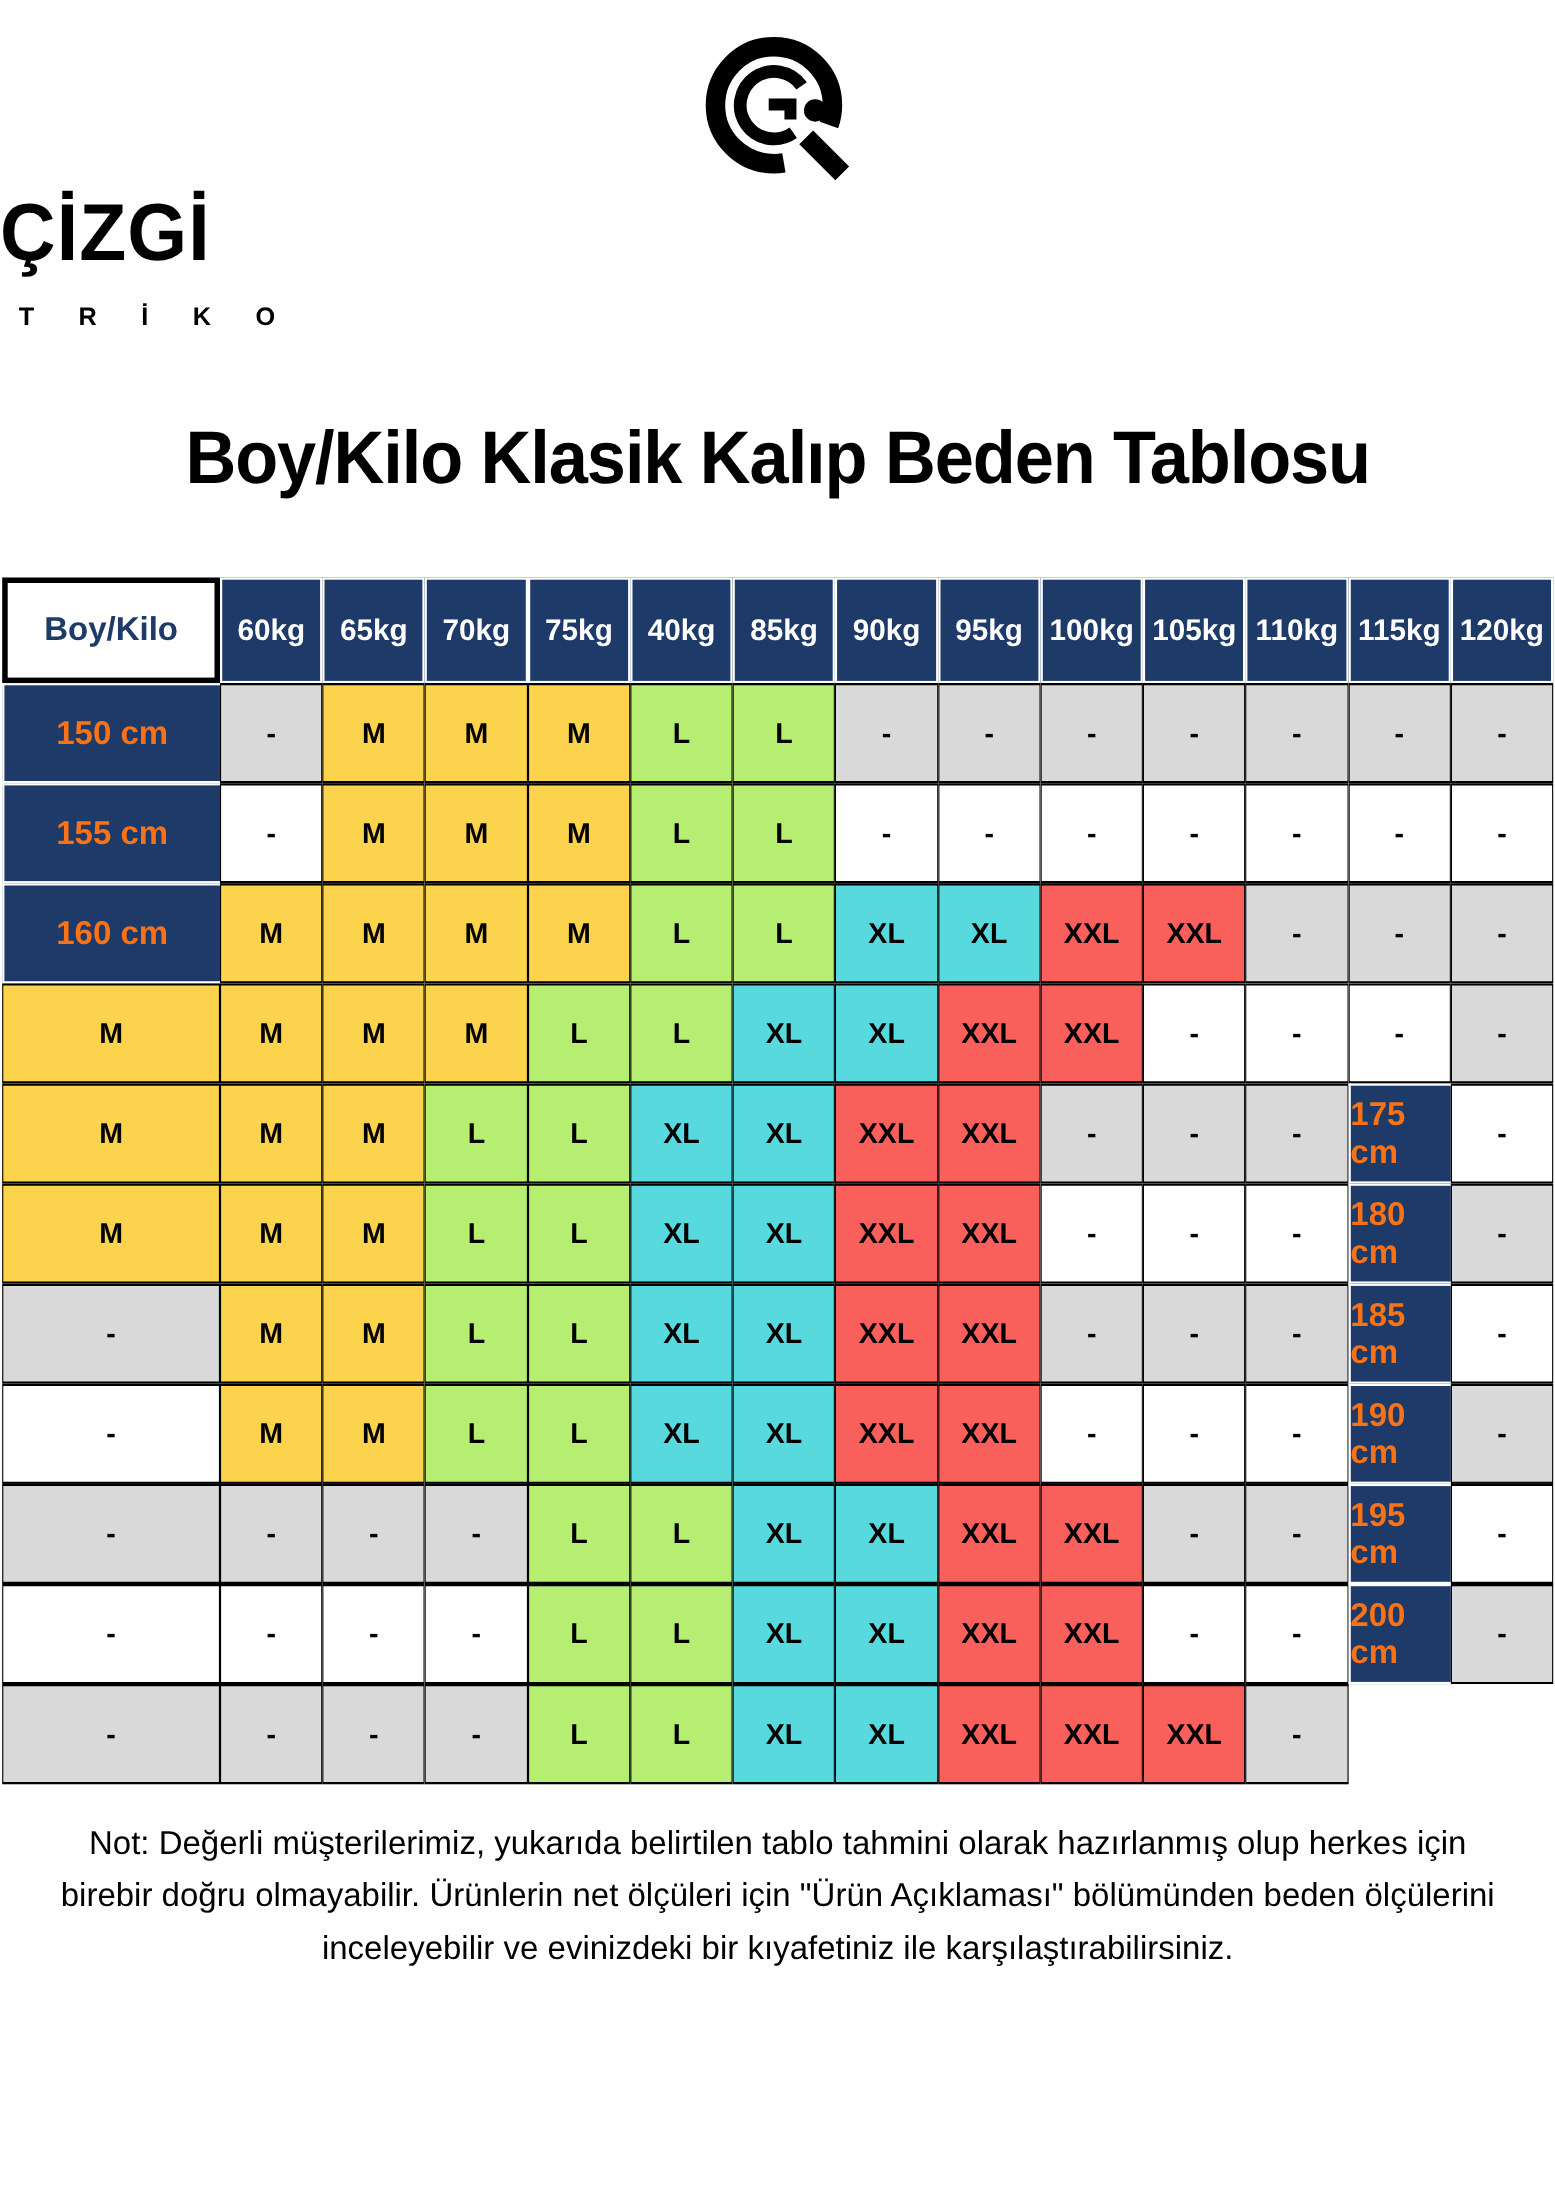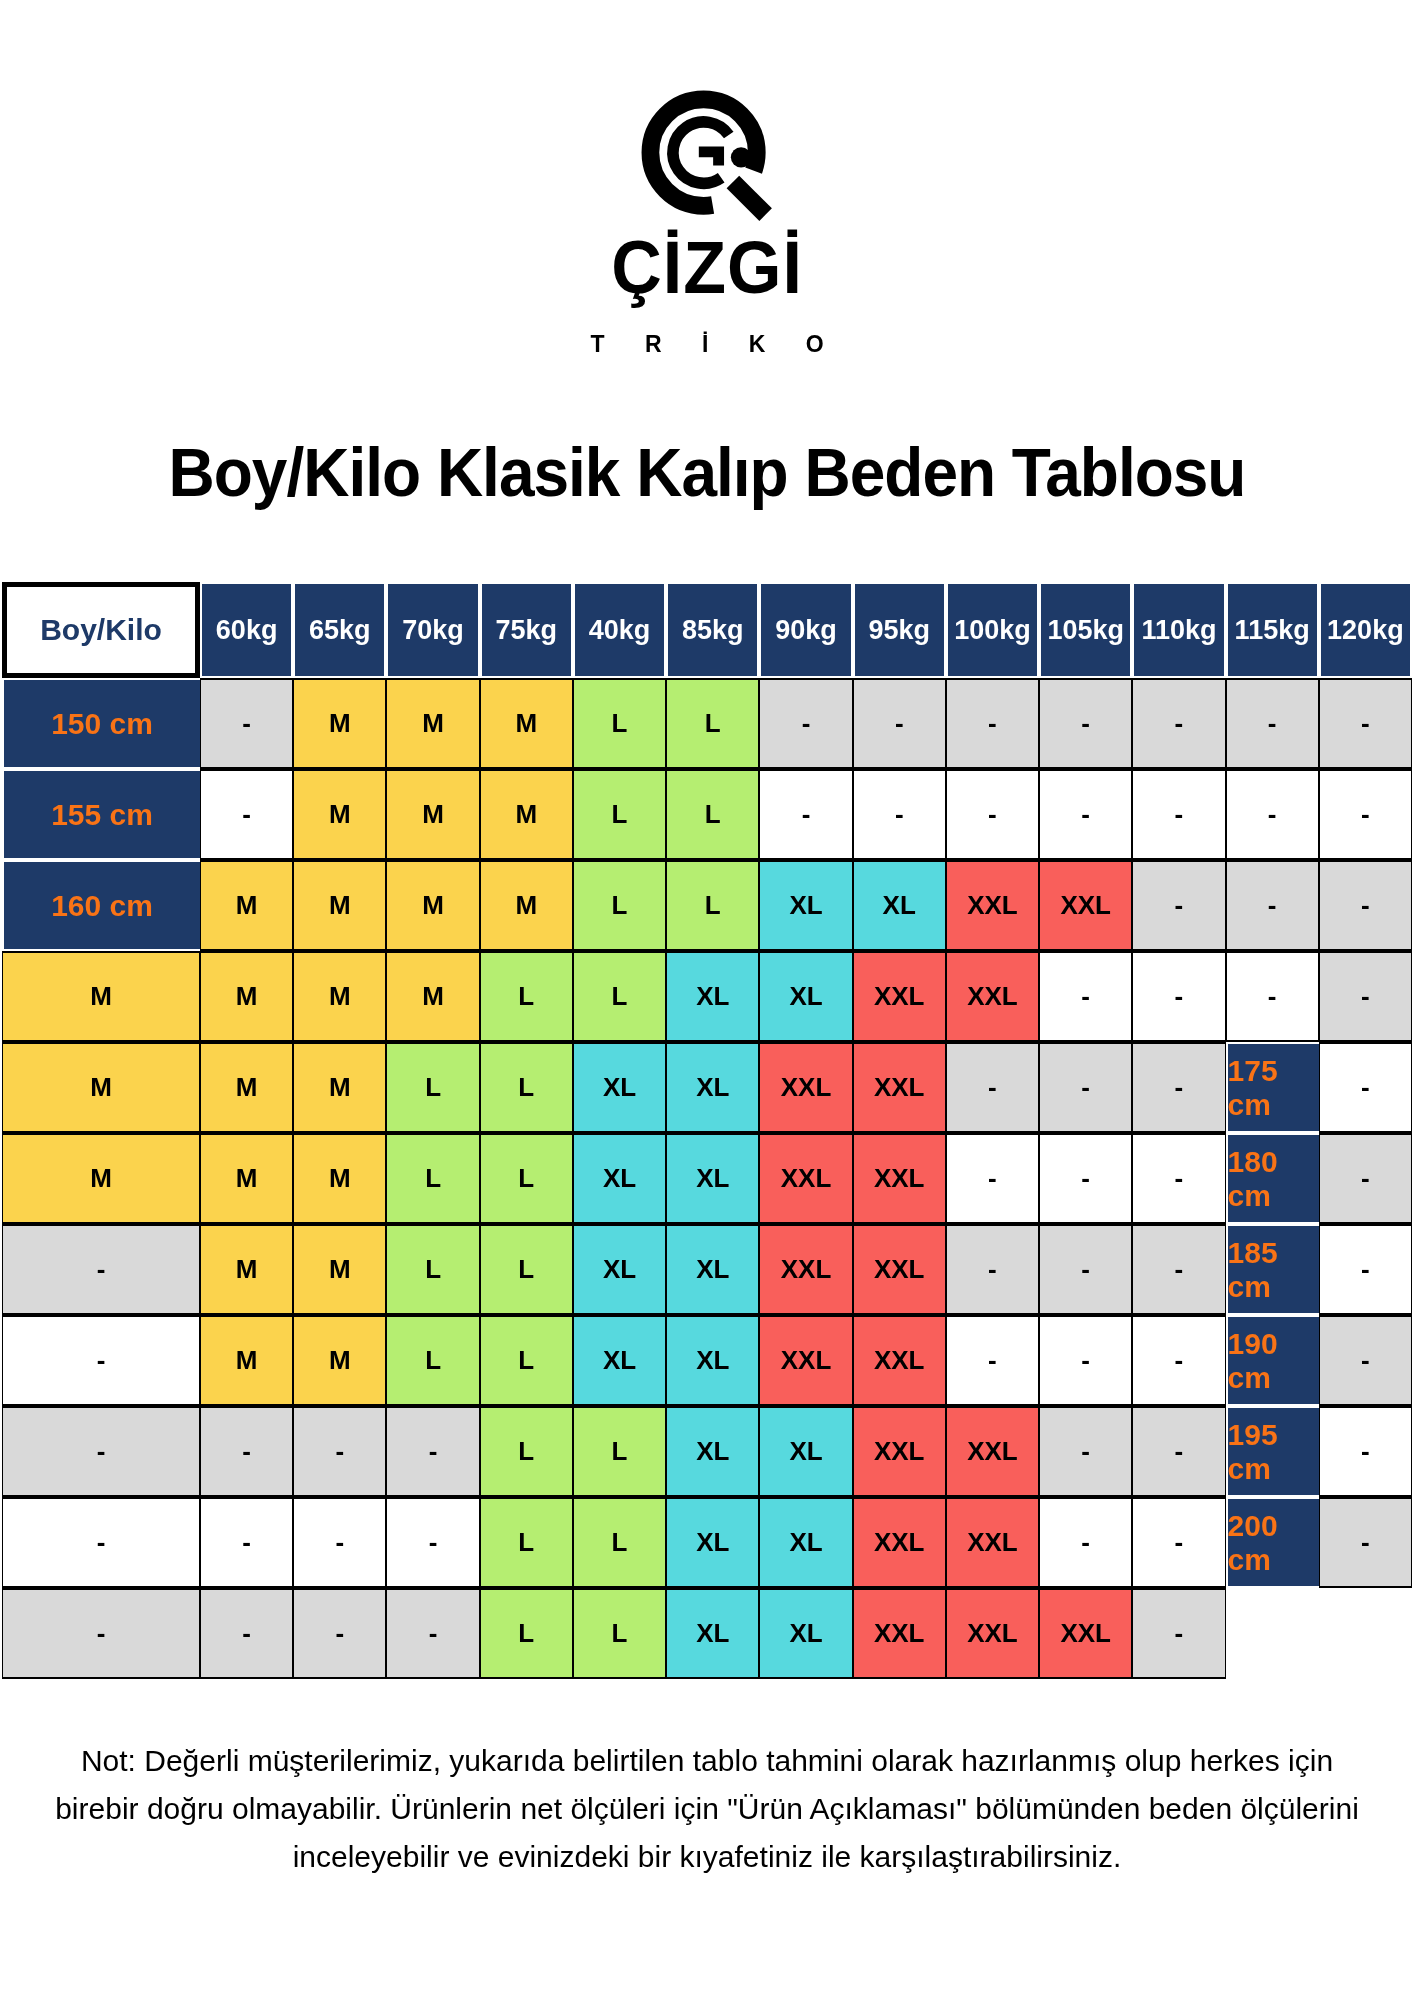"ÇİZGİ" .logo-wrap { padding-top: 81px -> 24px; text-align: center -> left }
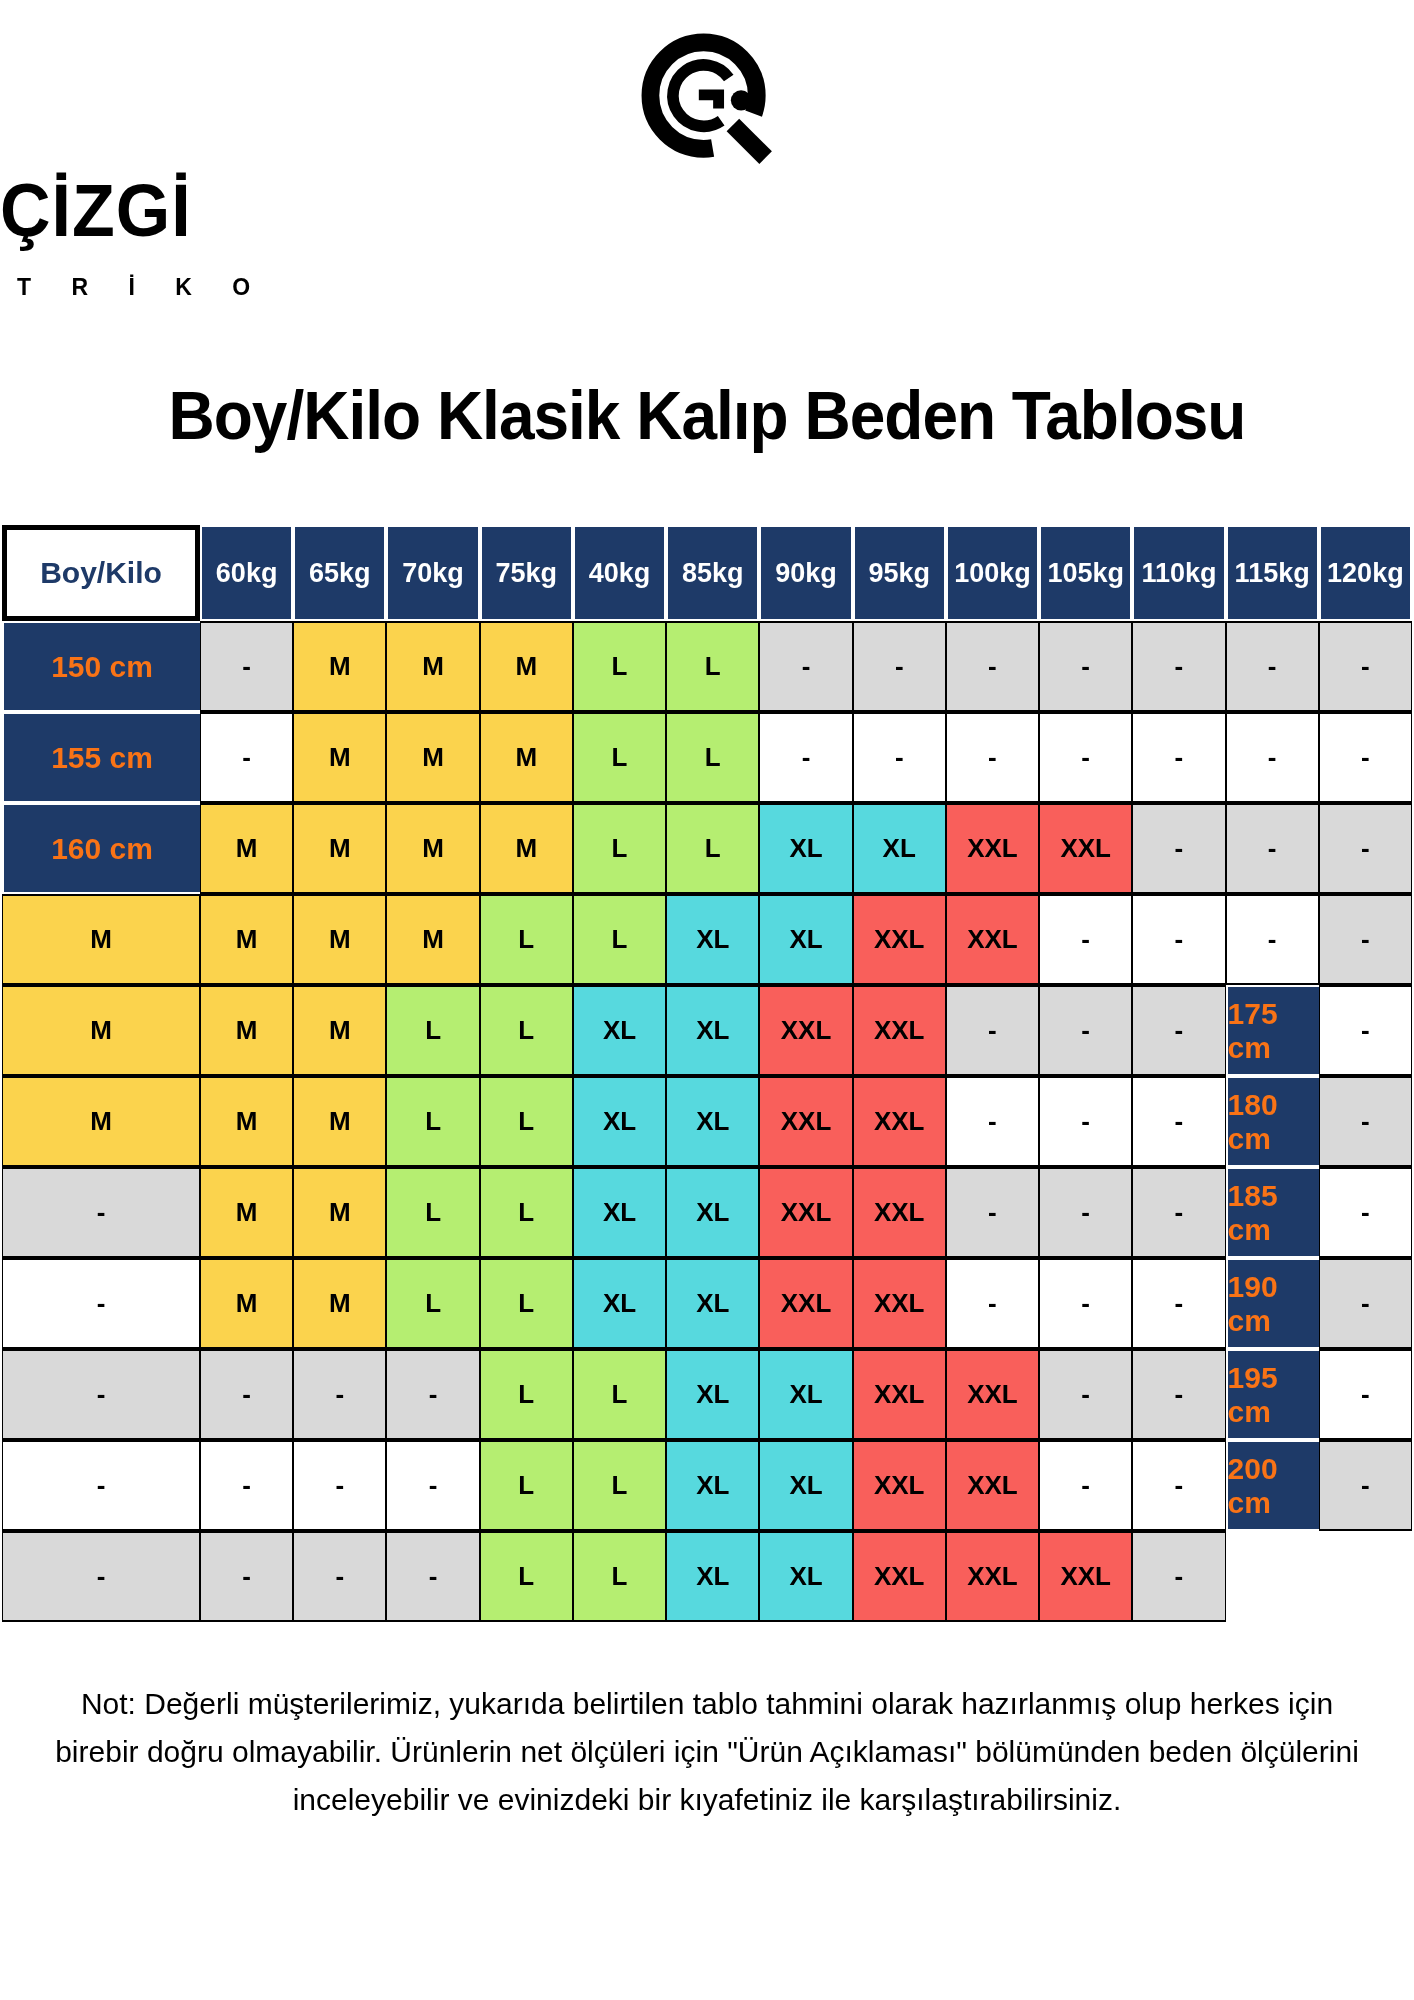"Not: Değerli müşterilerimiz, yukarıda" .note { margin: 58px auto 70px -> 30px auto 70px }
